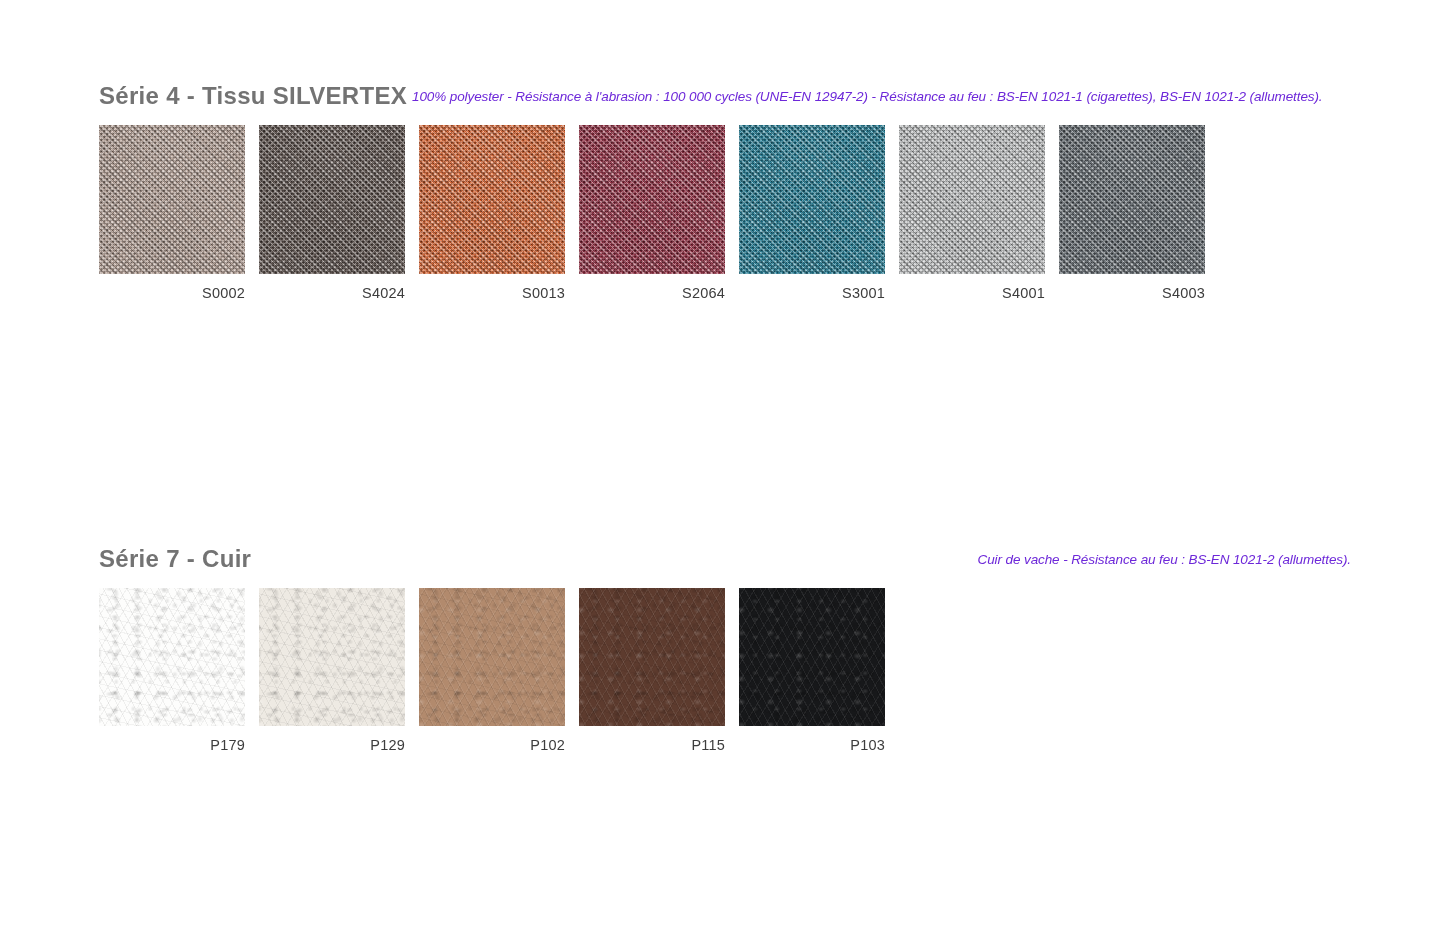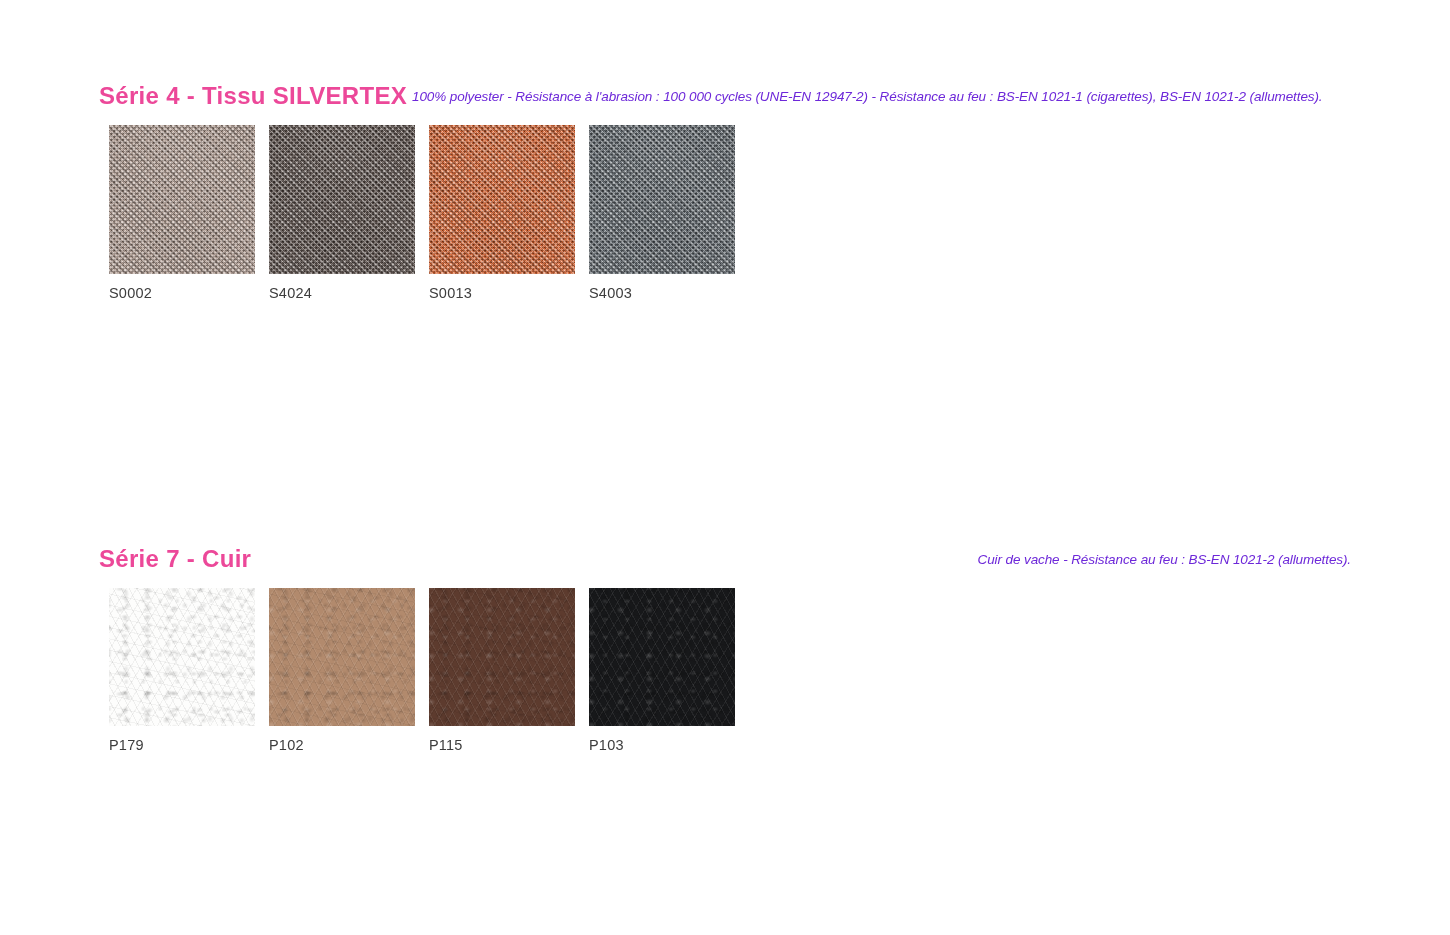"Série 4 - Tissu SILVERTEX" .section-title { color: #ec4899 -> #737373 }
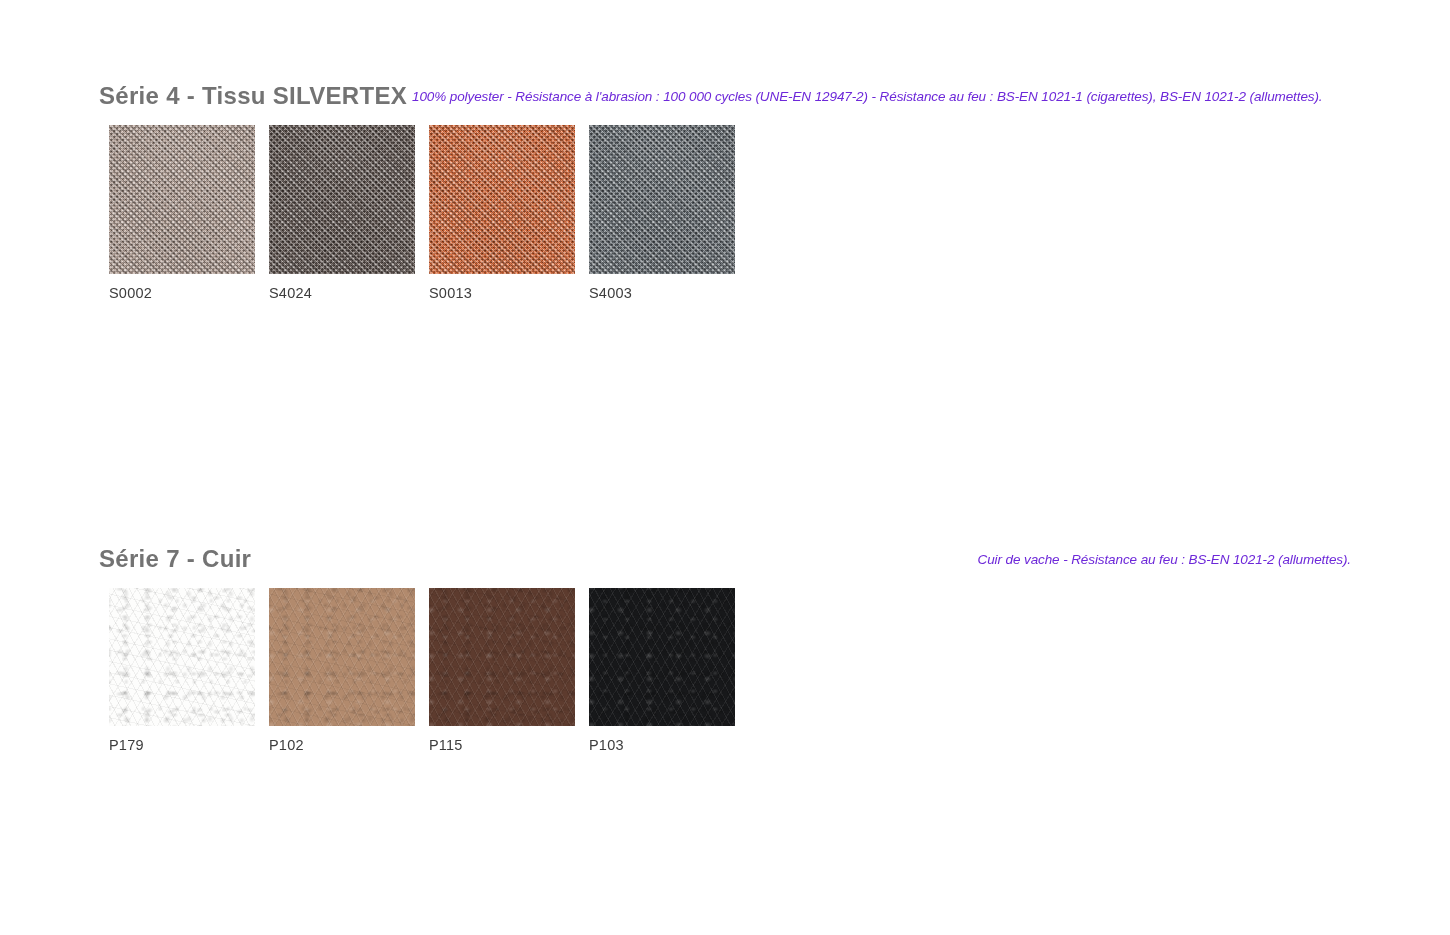"S0002" .swatch-grid { left: 10px -> 0; text-align: none -> right }
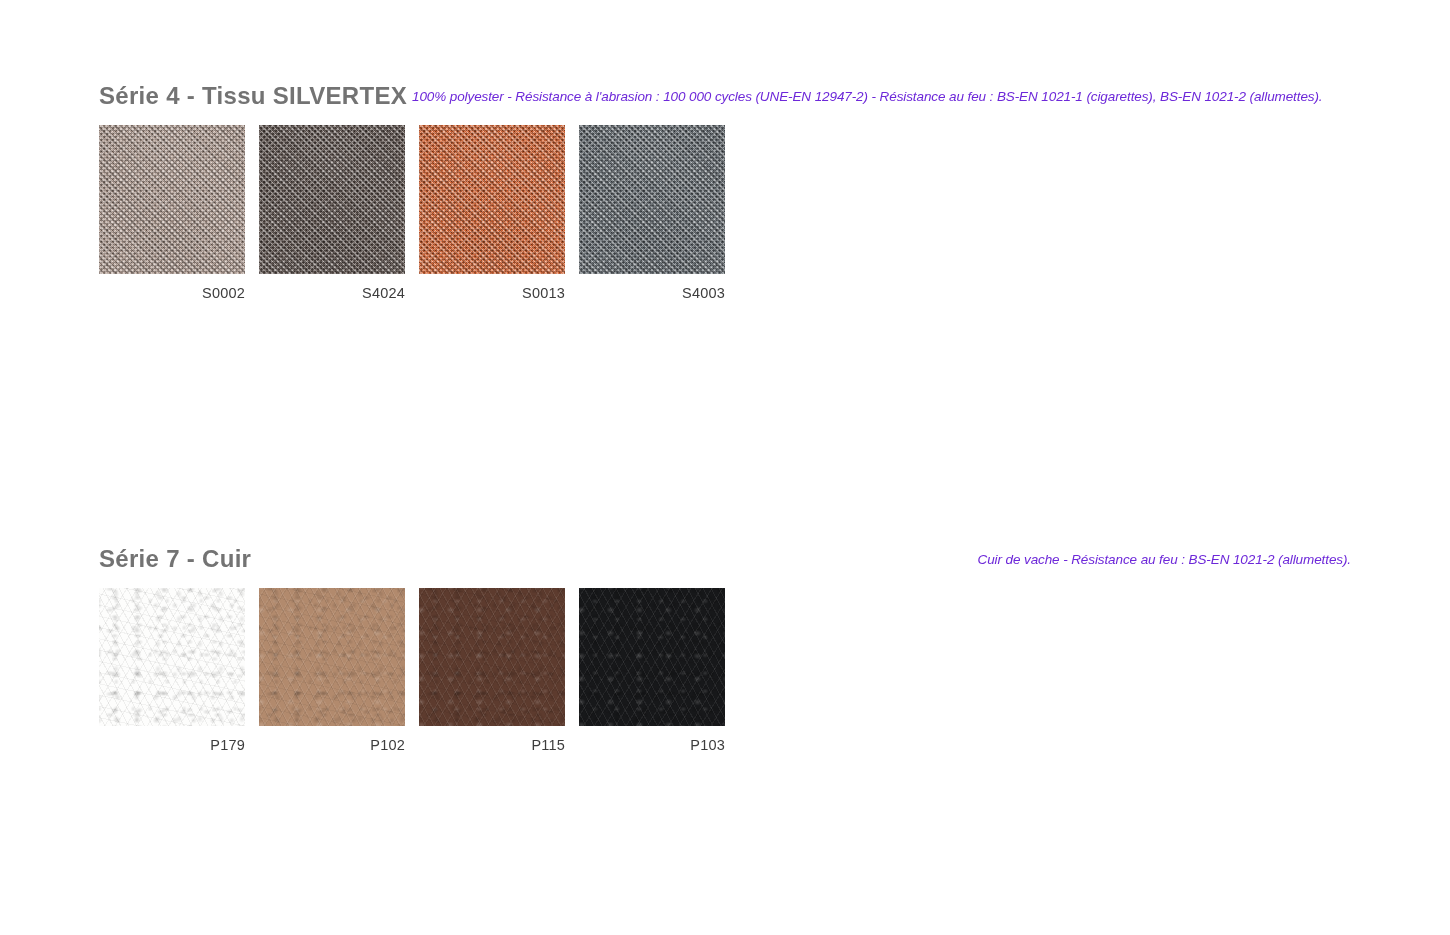"S2064" div.swatch-cell { html: none -> <div> <div></div> <div>S2064</div> </div> }
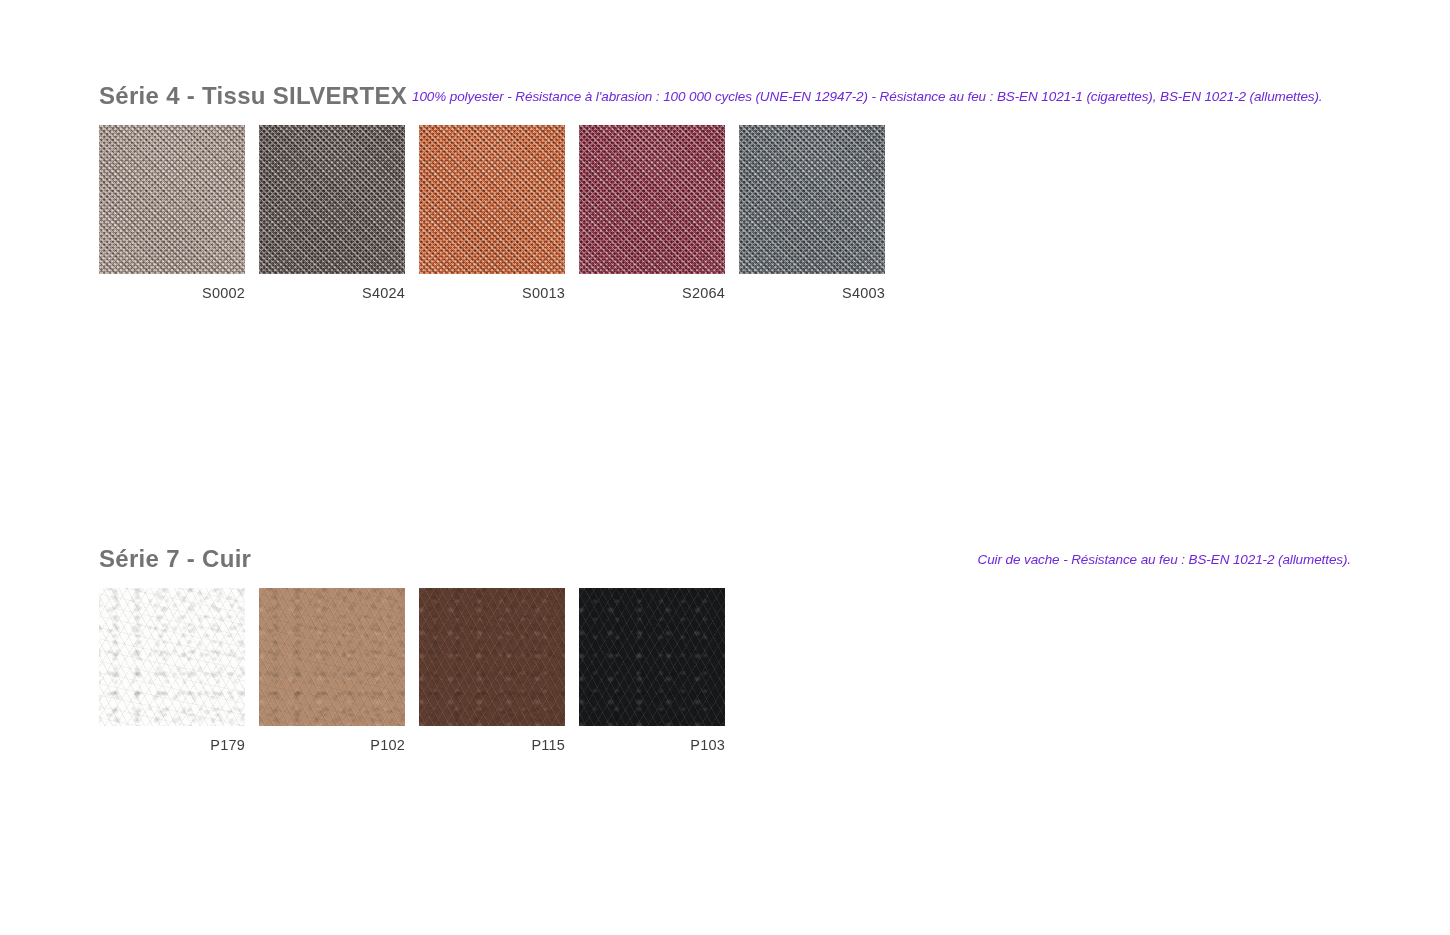"S3001" div.swatch-cell { html: none -> <div> <div></div> <div>S3001</div> </div> }
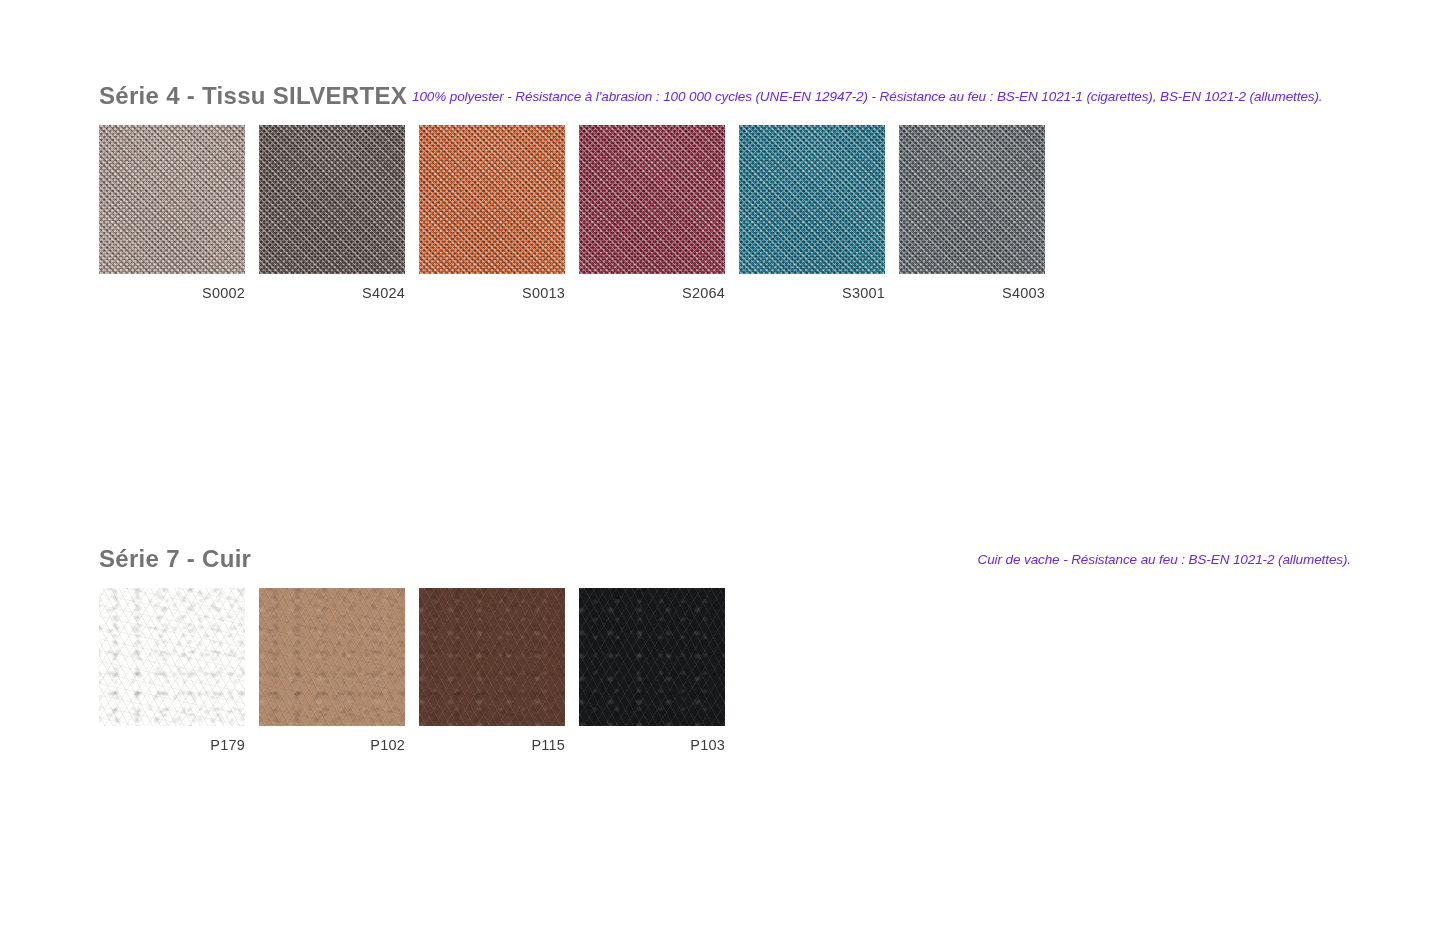"S4001" div.swatch-cell { html: none -> <div> <div></div> <div>S4001</div> </div> }
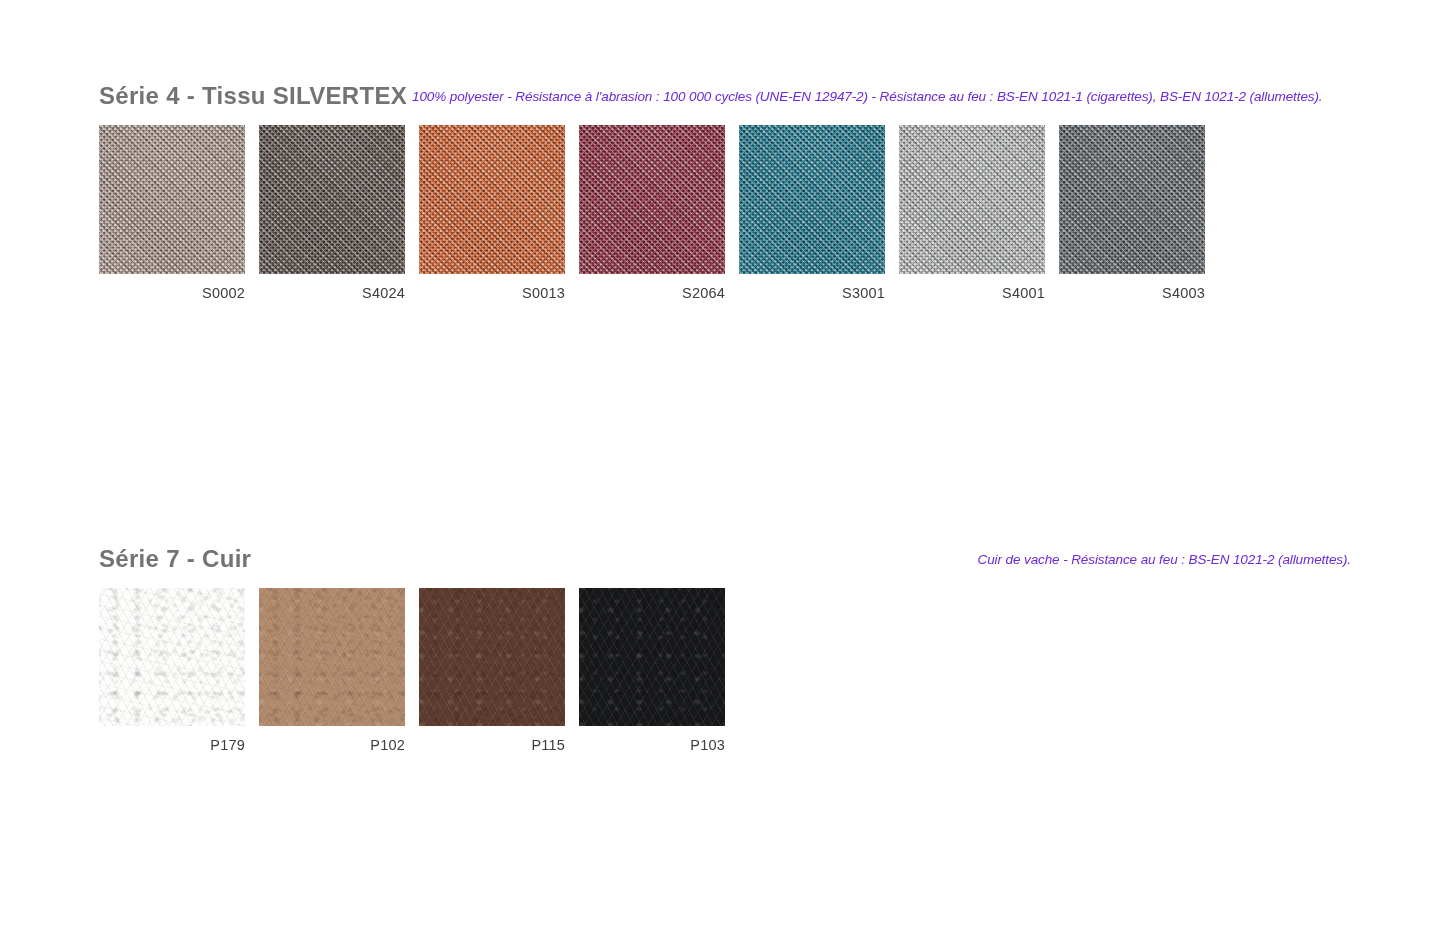"P129" div.swatch-cell { html: none -> <div> <div></div> <div>P129</div> </div> }
